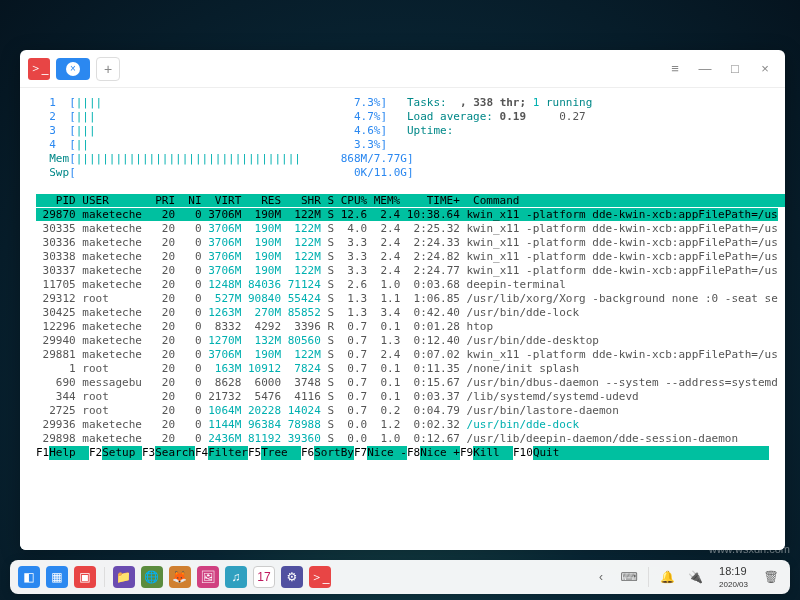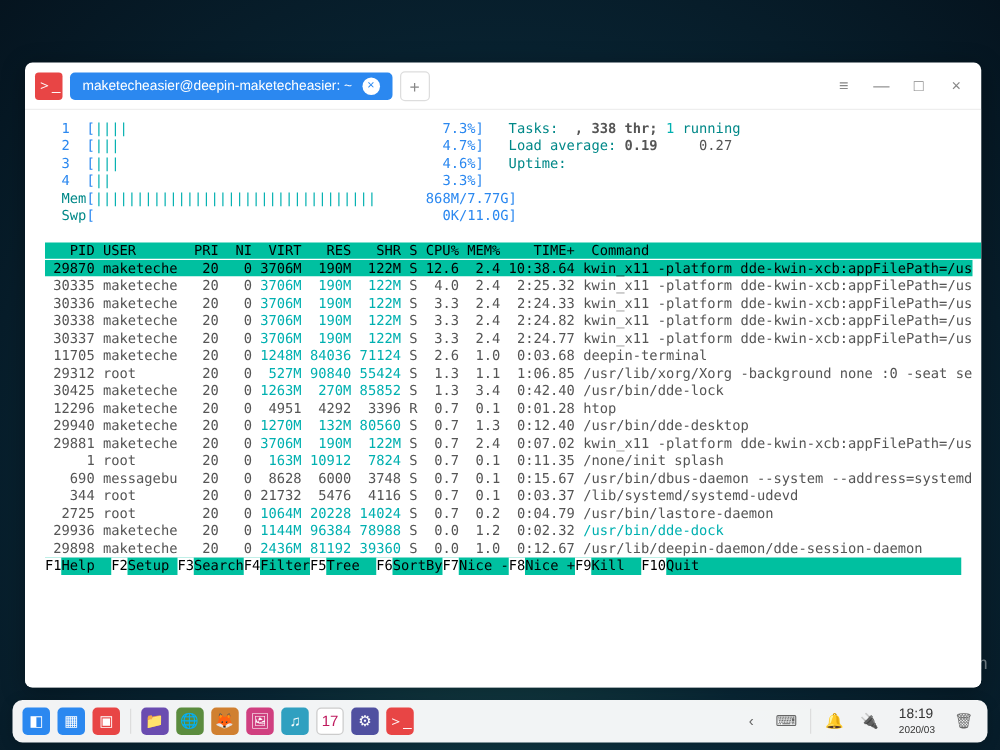"maketecheasier@deepin-maketecheasier: ~" span { html: <span>maketecheasier@deepin-maketecheasier: ~</span> -> none }
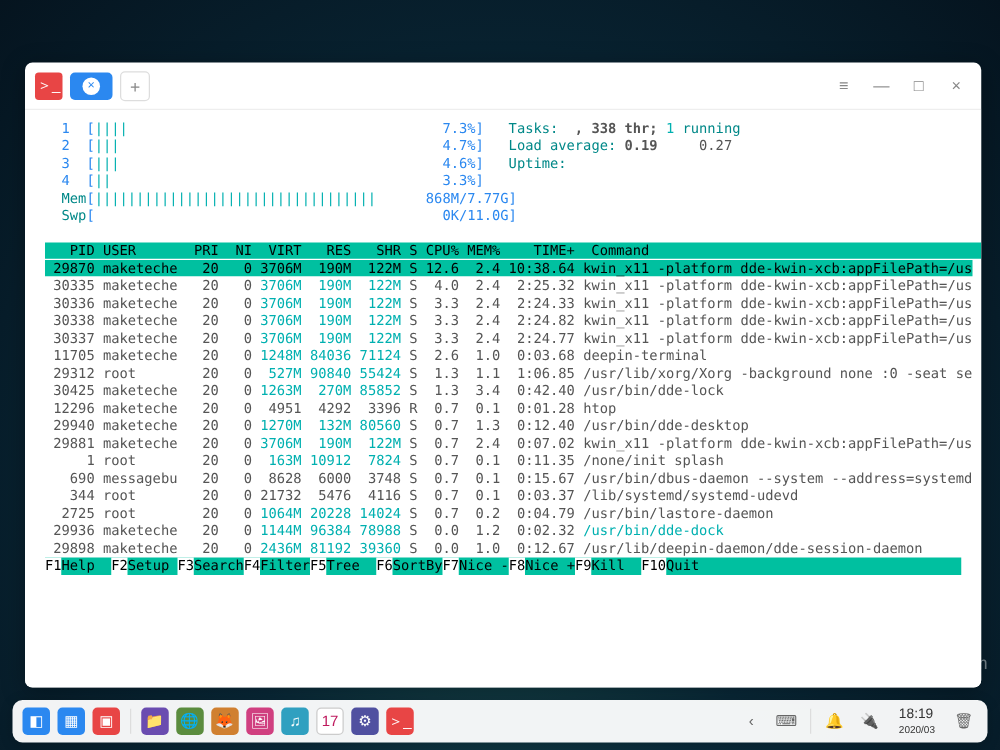"4951" span { text: 4951 -> 8332 }
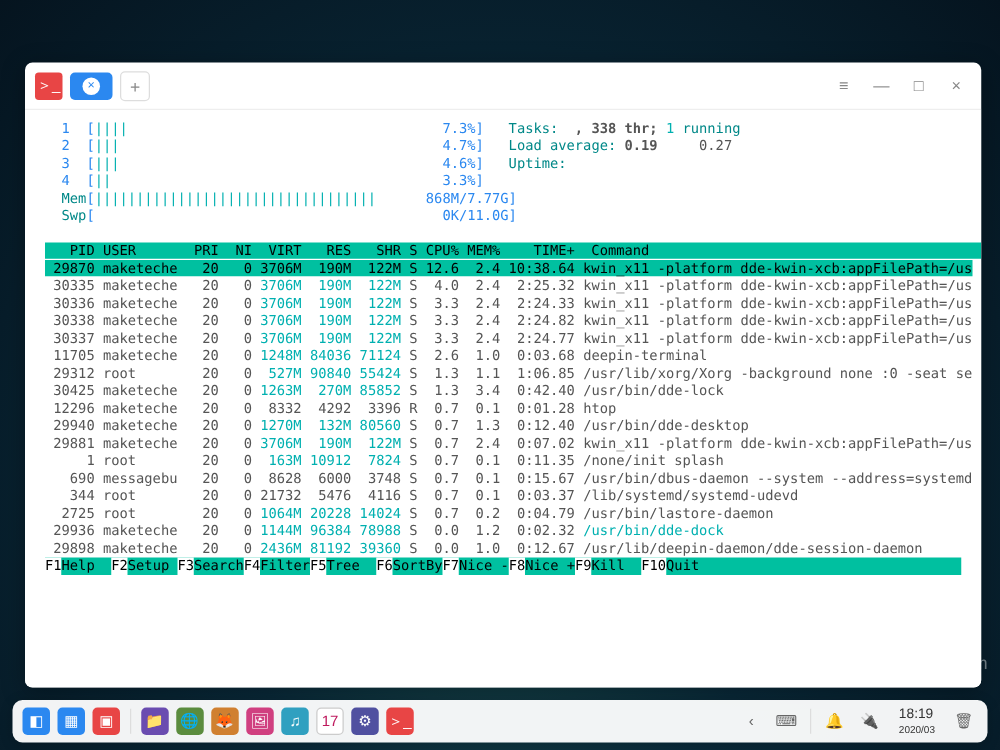"www.wsxdn.com" .watermark { bottom: 62px -> 45px; font-size: 14px -> 11px }
